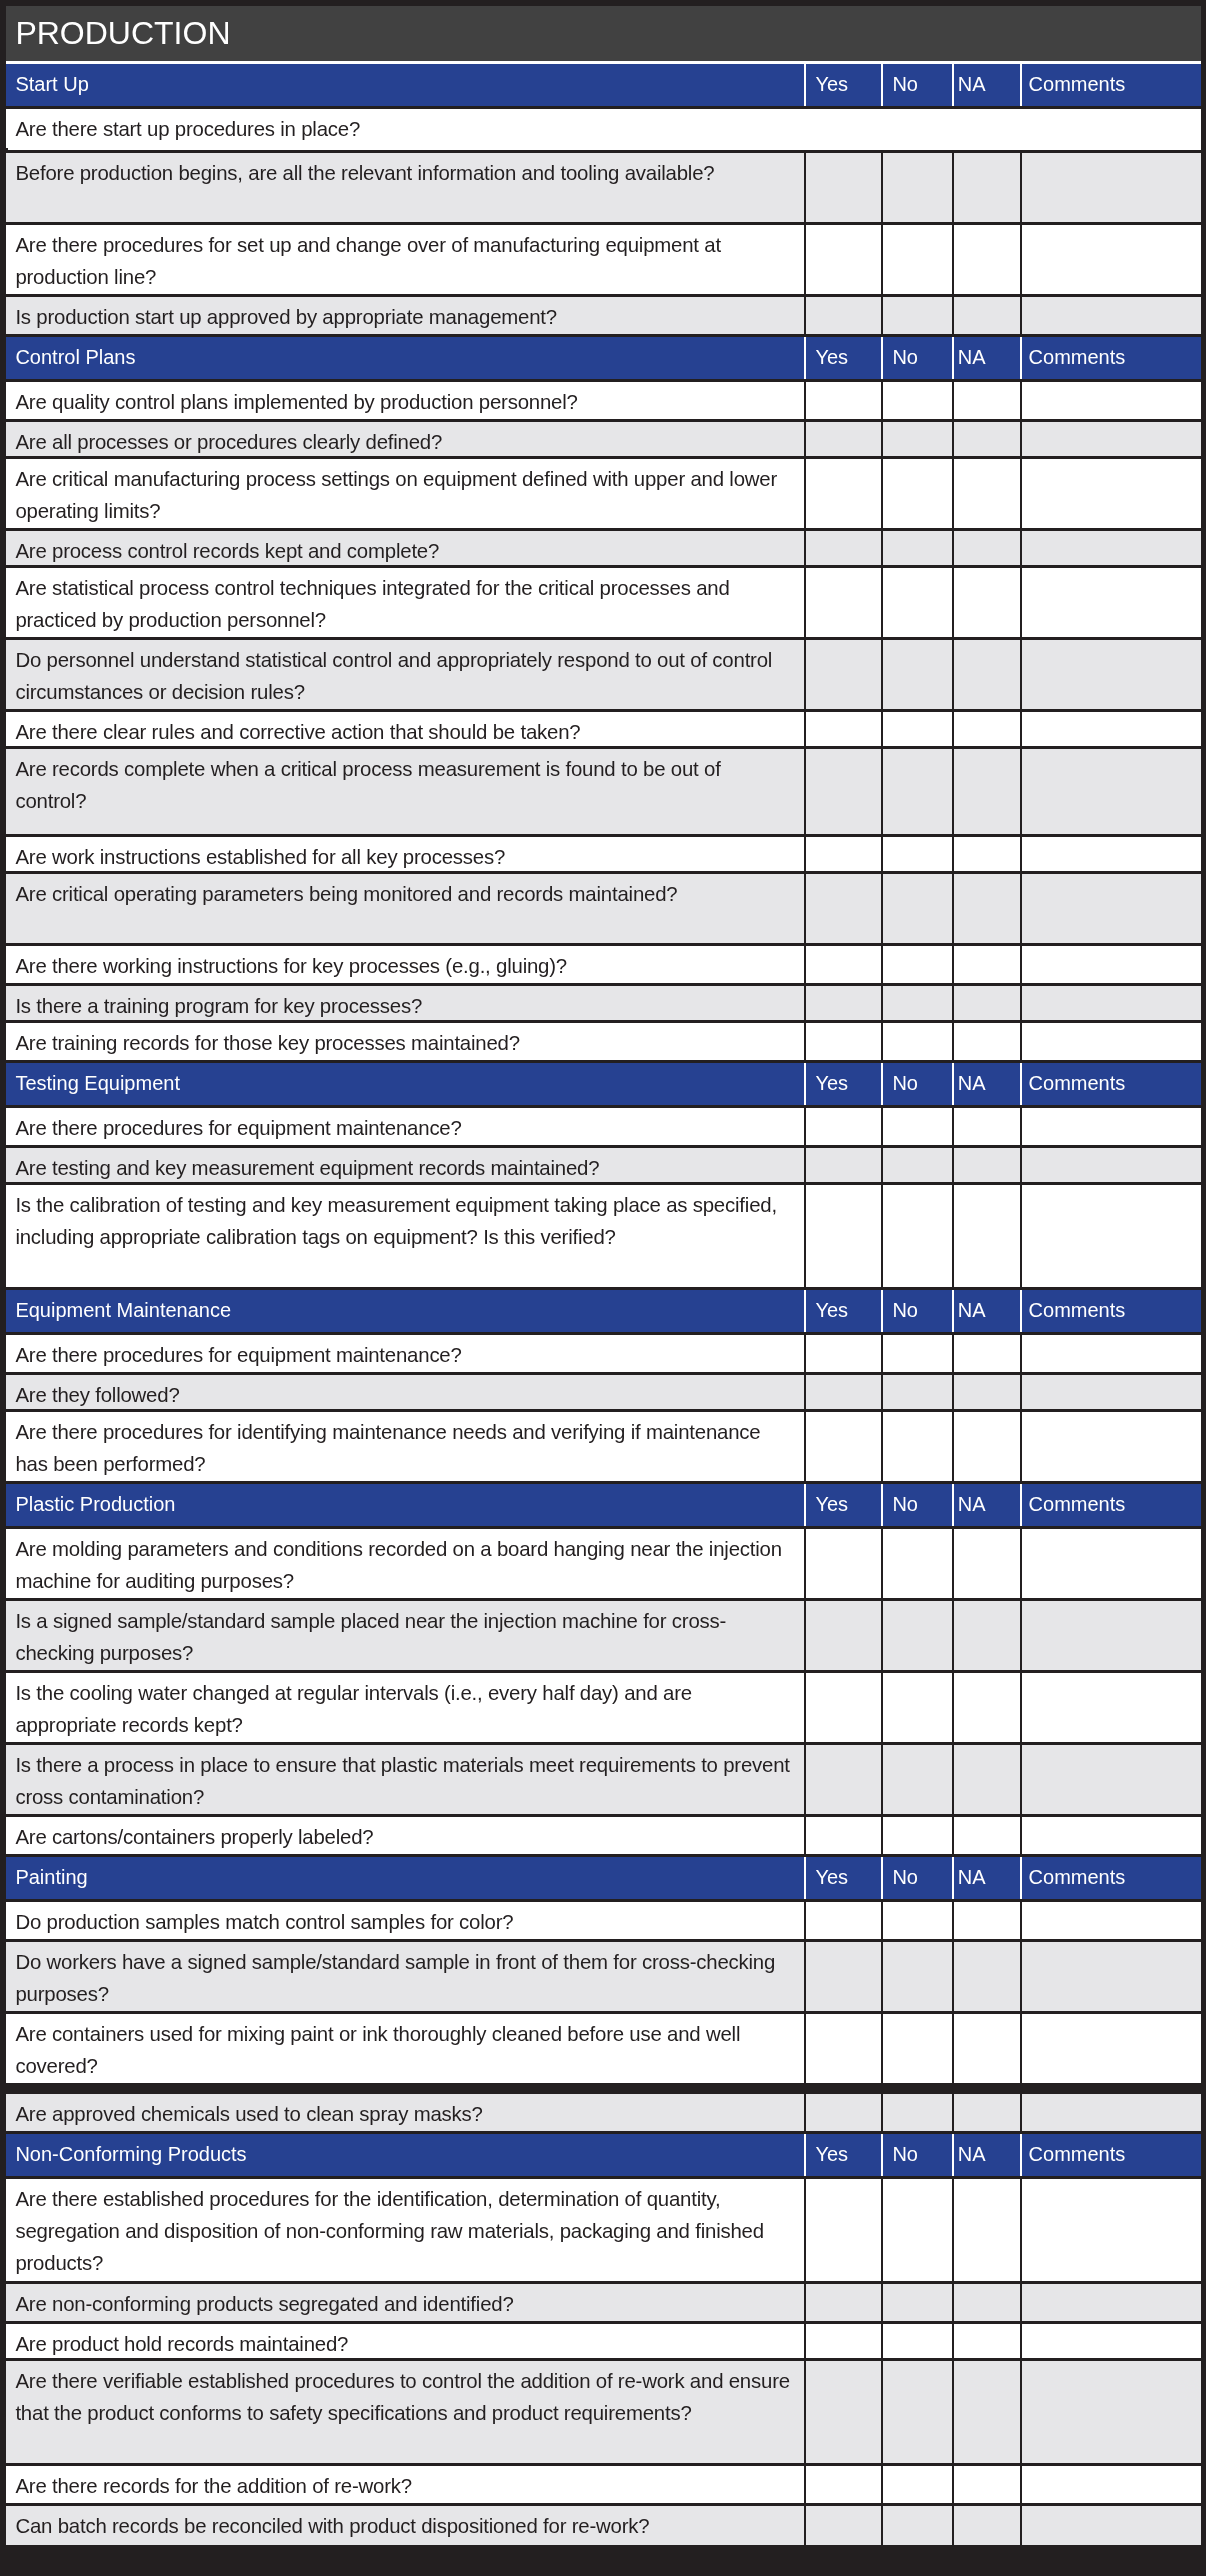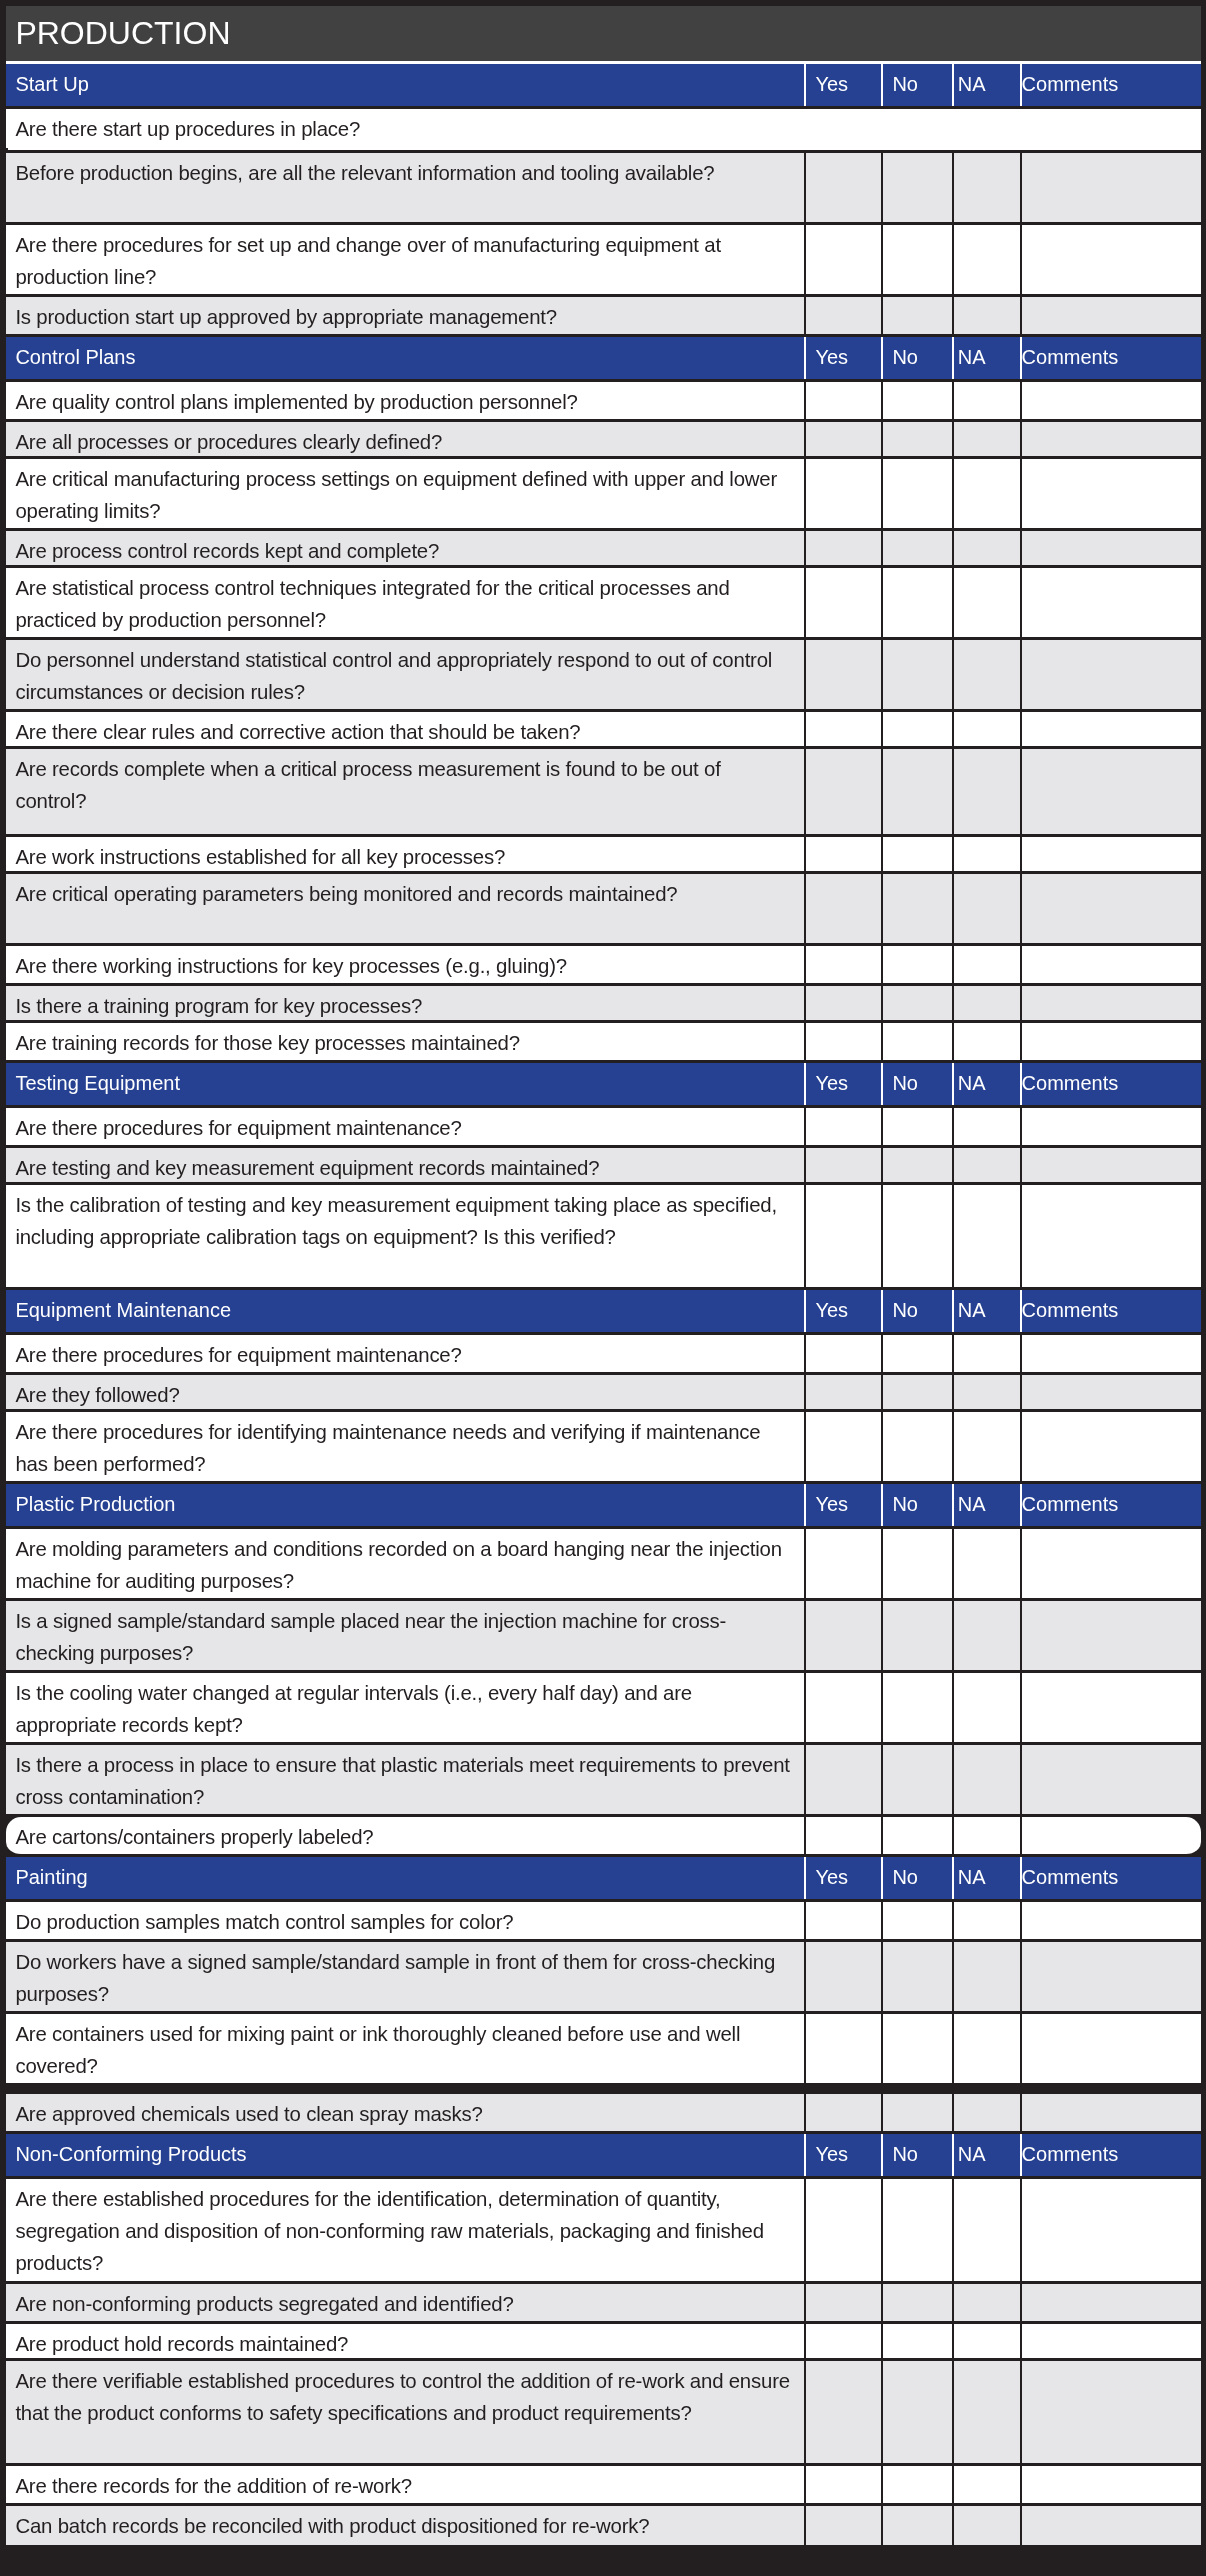"Comments" .sec-head .cm { padding-left: 0 -> 7px }
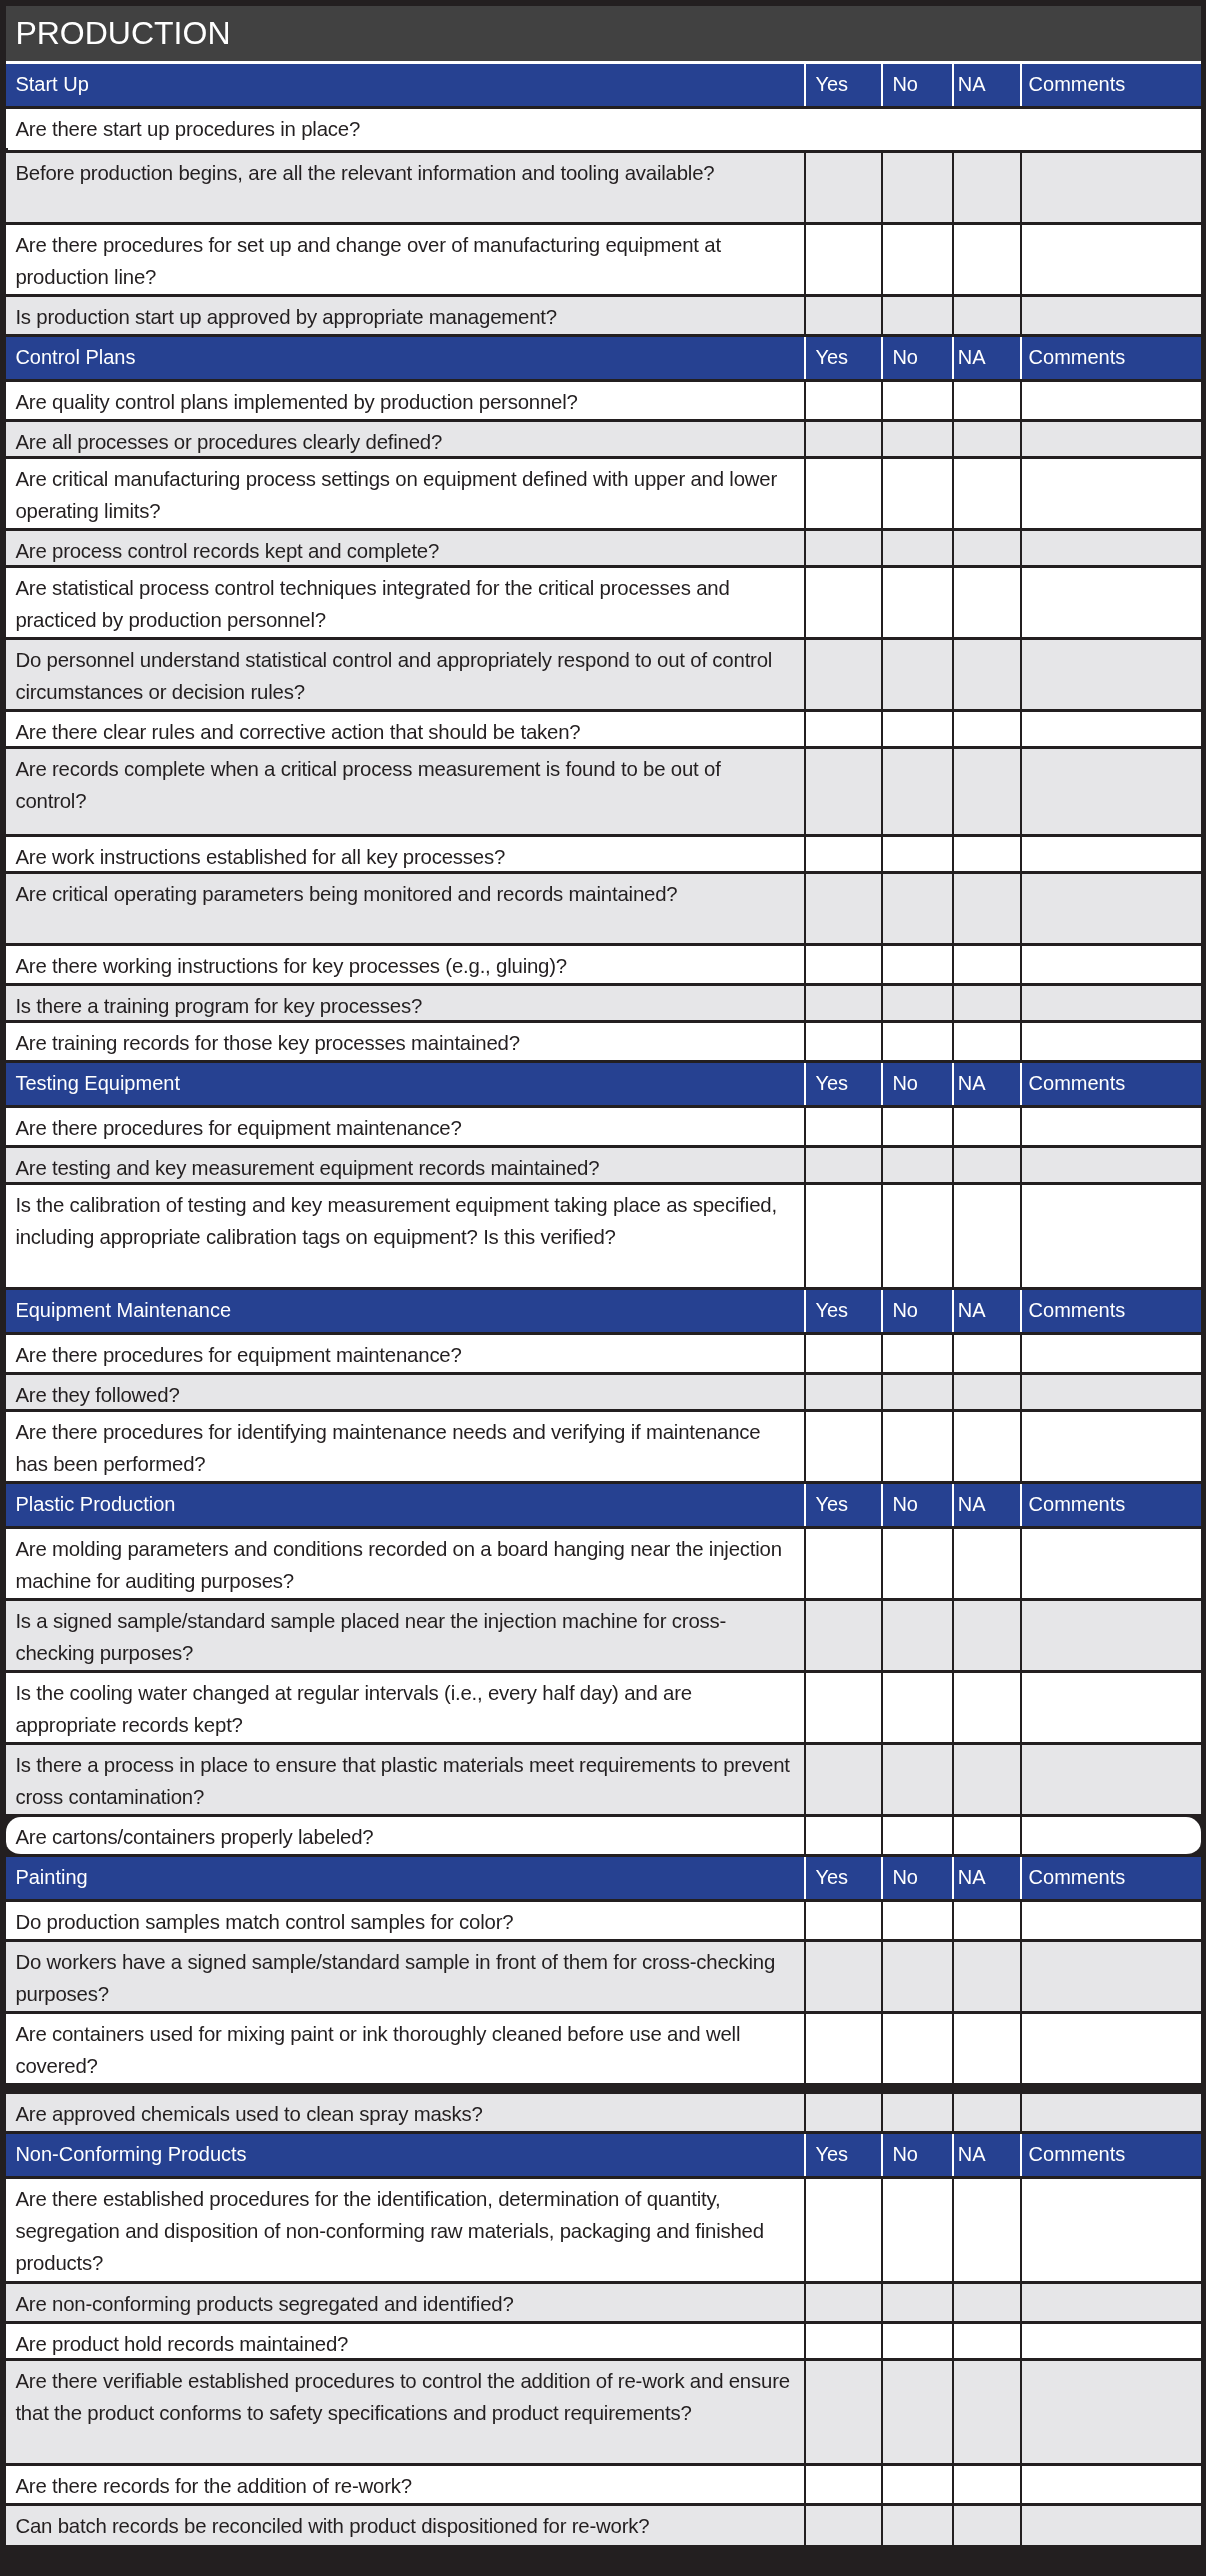"Are cartons/containers properly labeled?" div.row { border-radius: 15px -> none }
